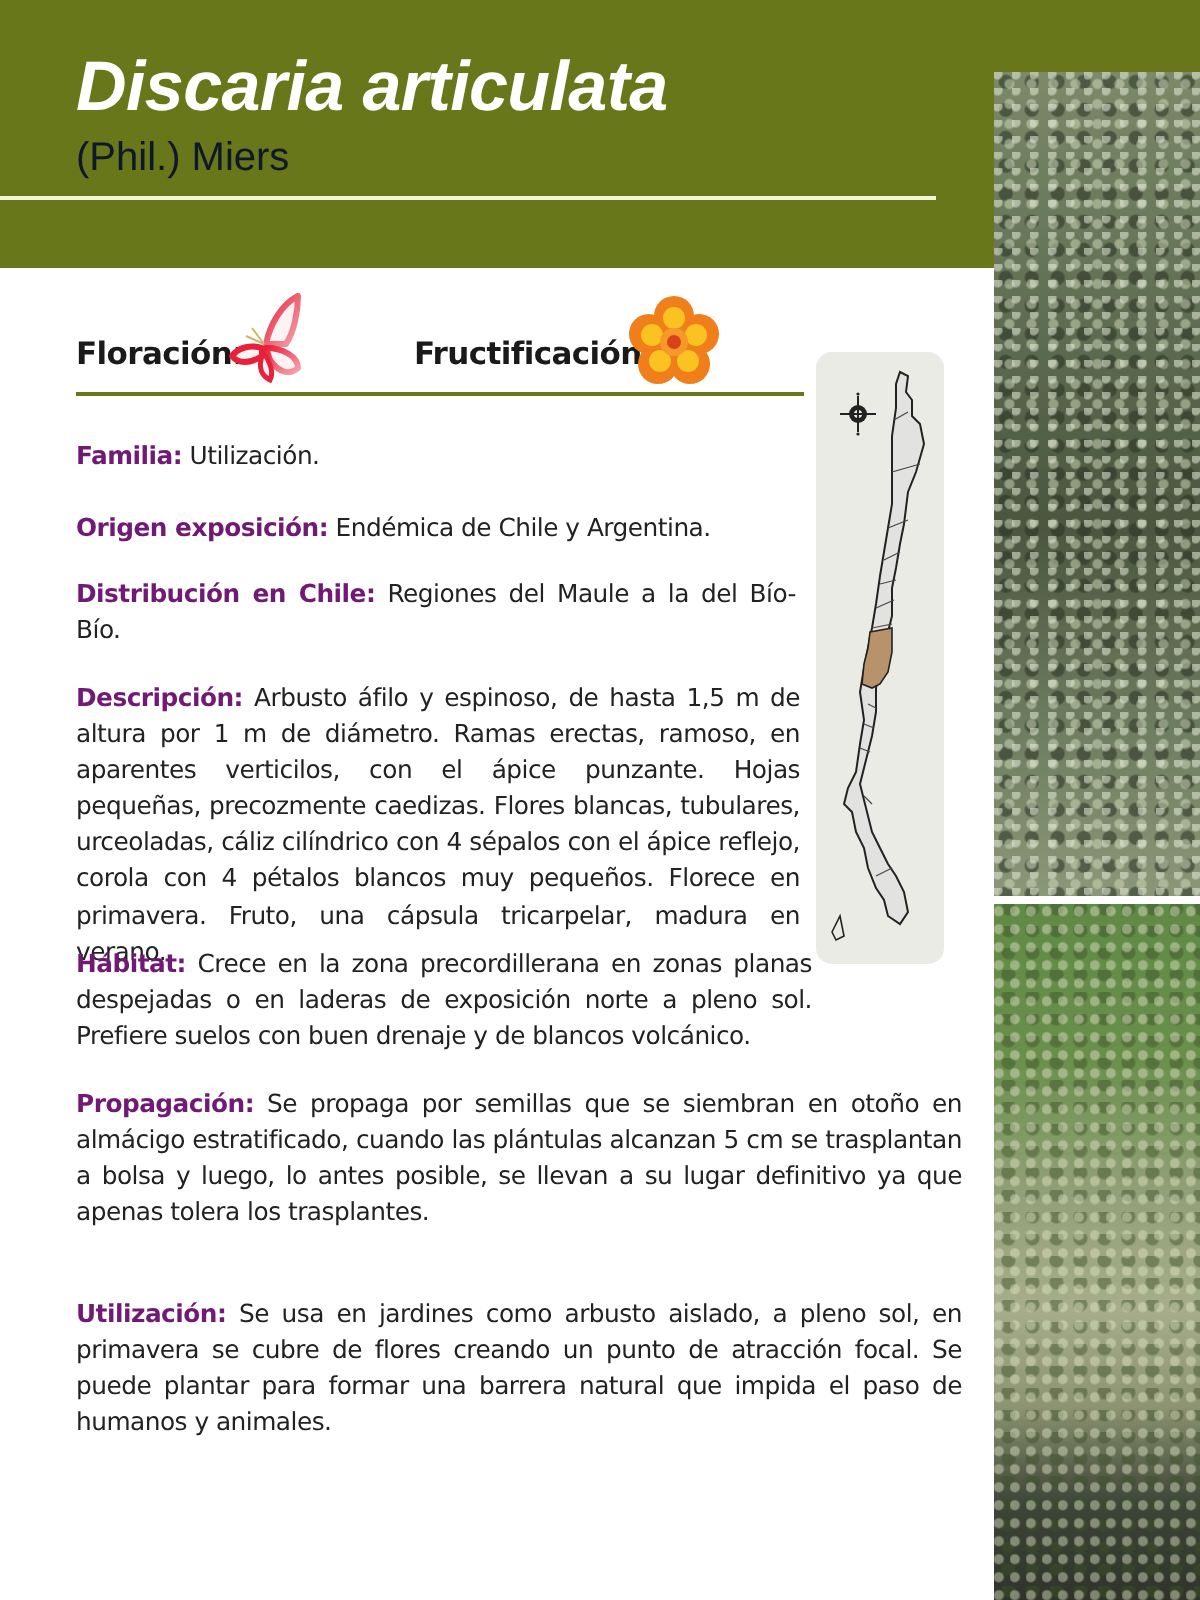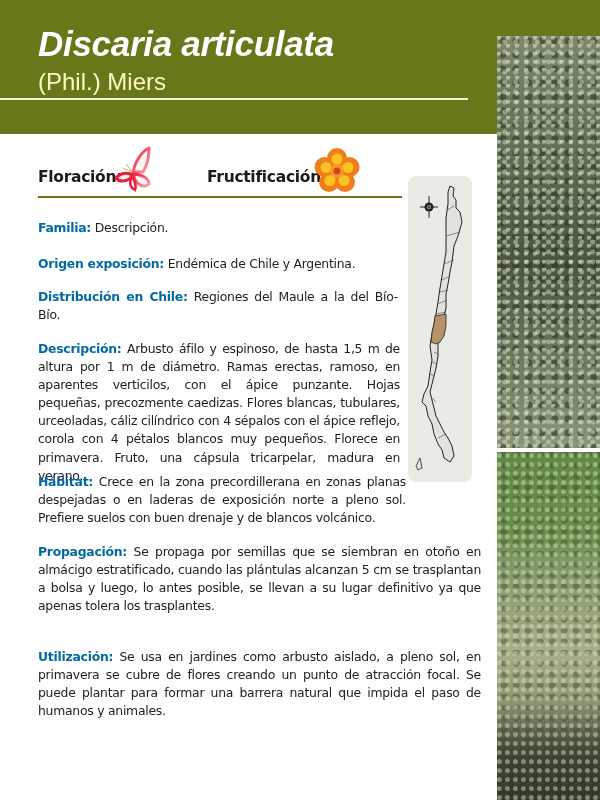"(Phil.) Miers" .author { color: #fef9c3 -> #0f172a; font-size: 24px -> 20px }
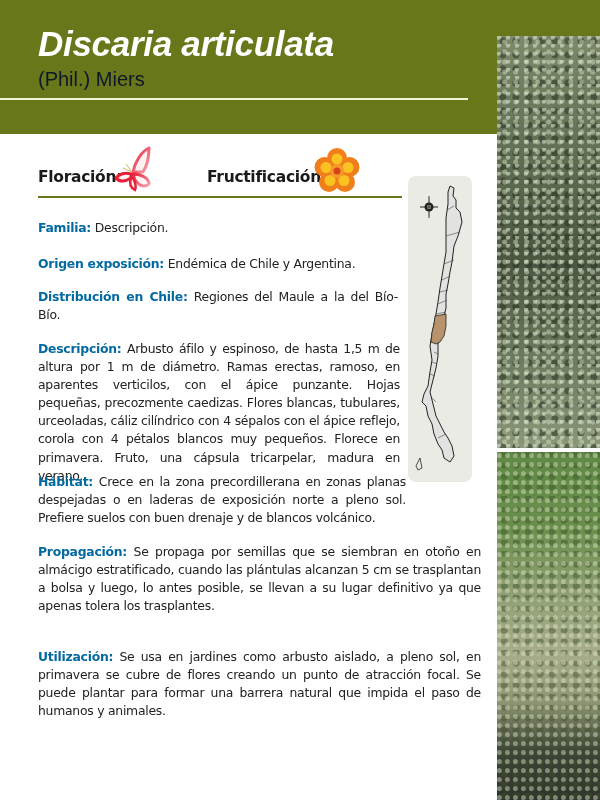"Familia:" .para b { color: #0369a1 -> #701a75 }
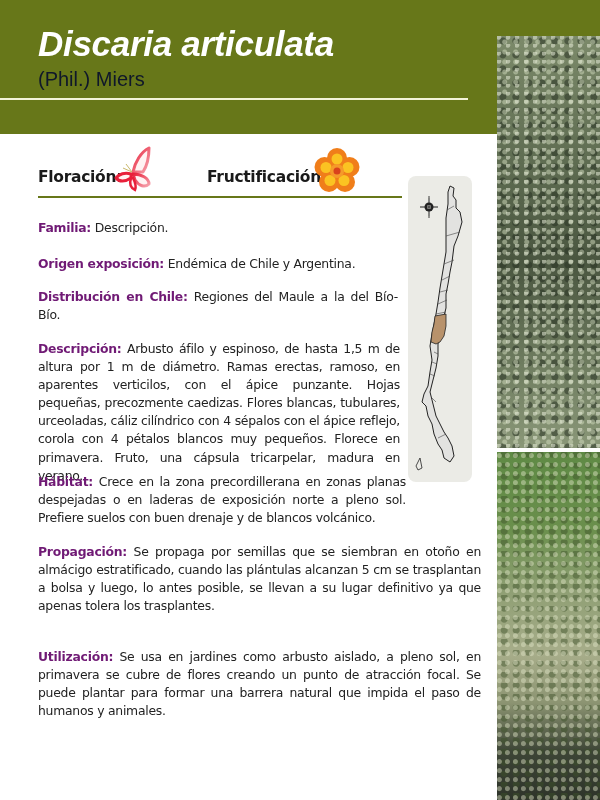"Descripción." span { text: Descripción -> Utilización }
